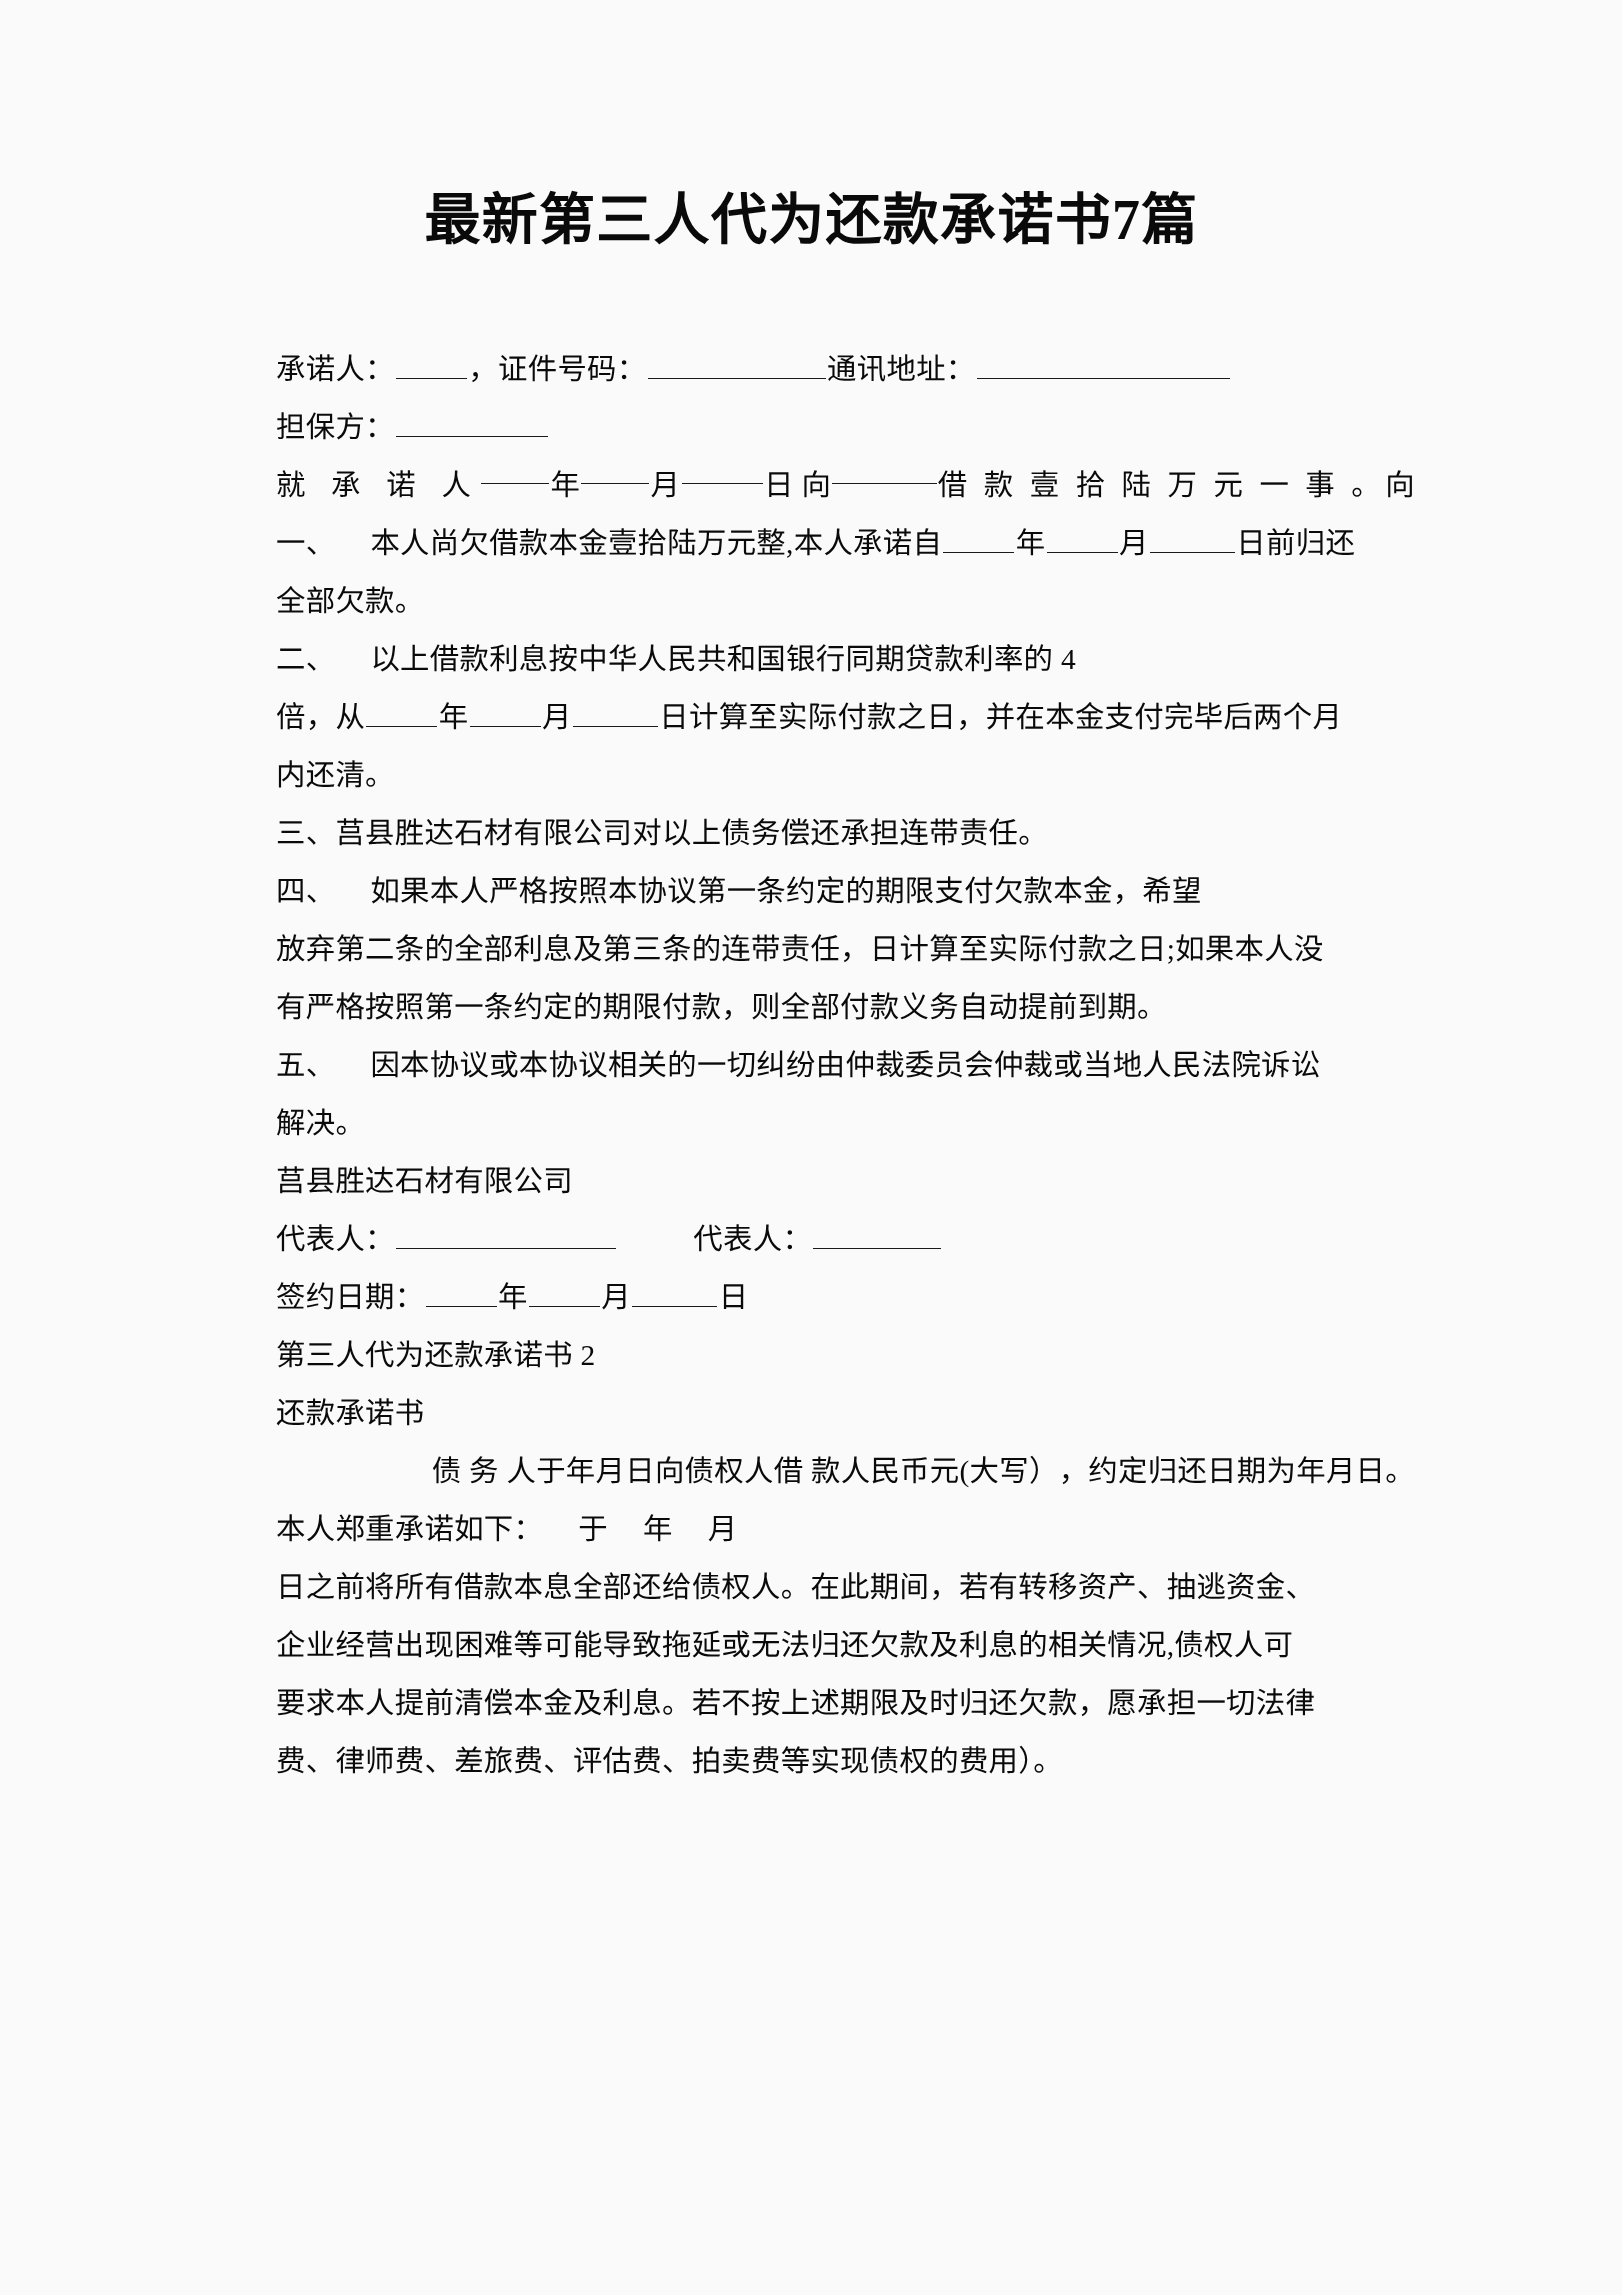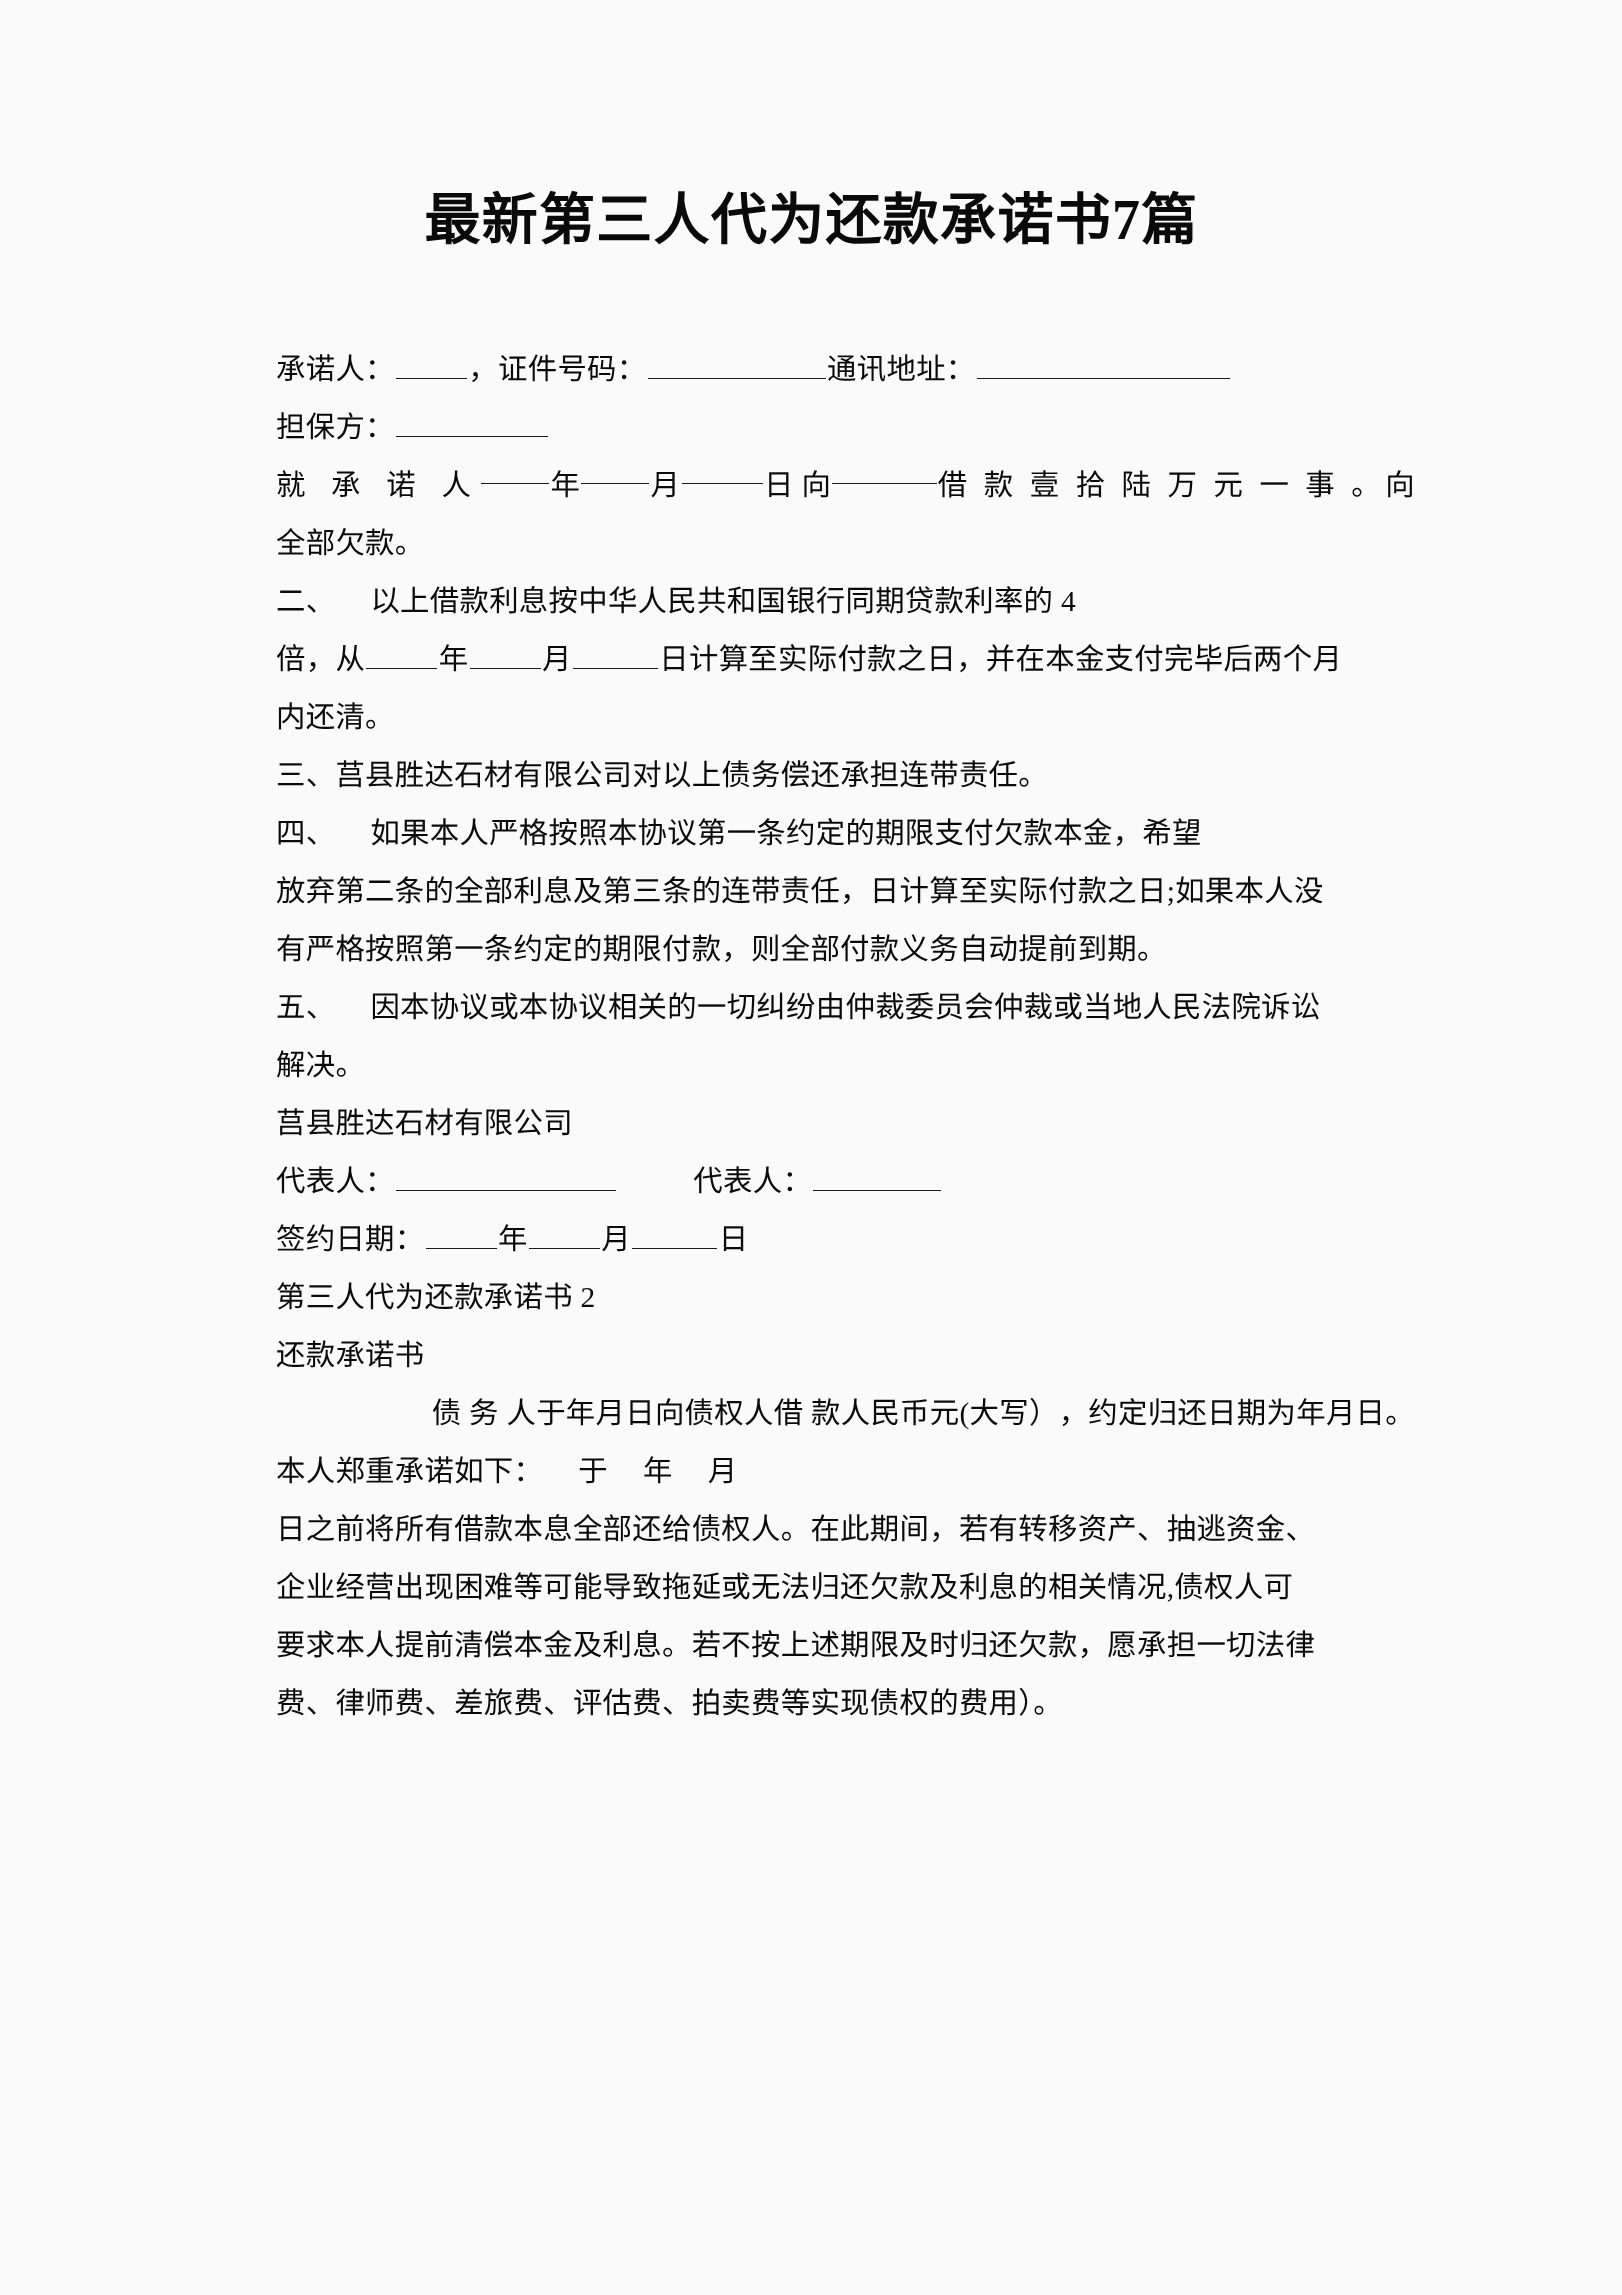"一、 本人尚欠借款本金壹拾陆万元整,本人承诺自 年 月 日前归还" div.ln { html: none -> <div> <span>一、</span><span></span><span>本人尚欠借款本金壹拾陆万元整,本人承诺自</span><span></span><span>年</span><span></span><span>月</span><span></span><span>日前归还</span> </div> }
